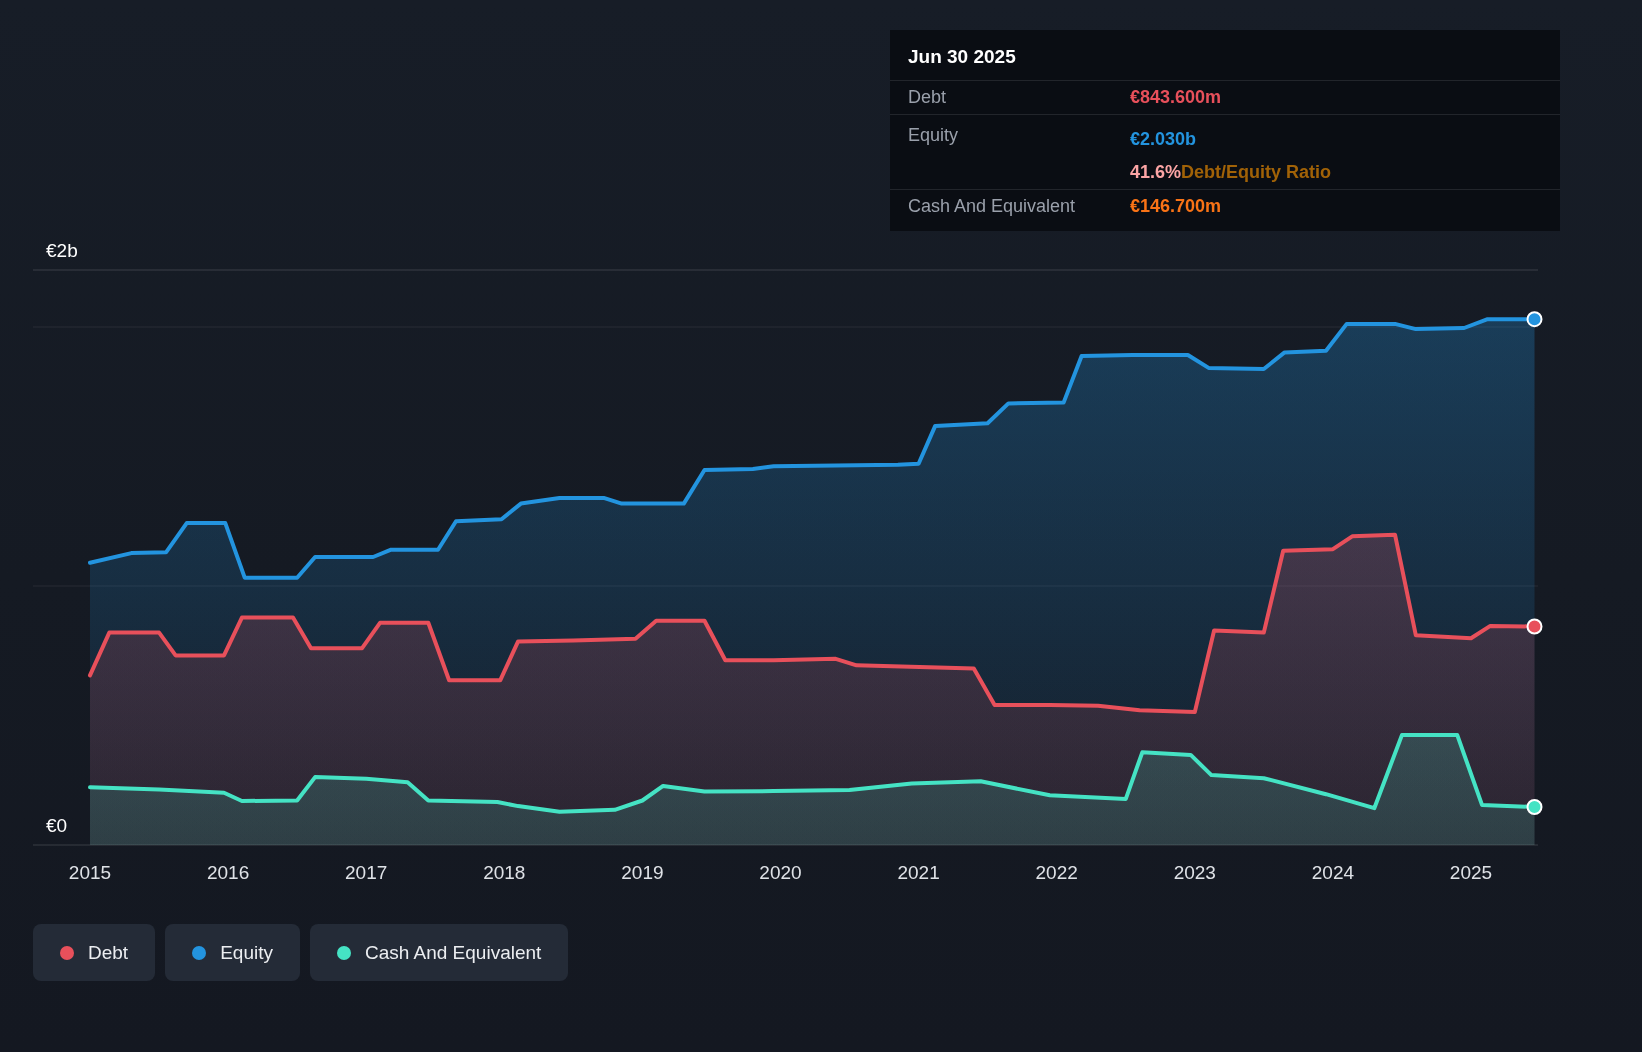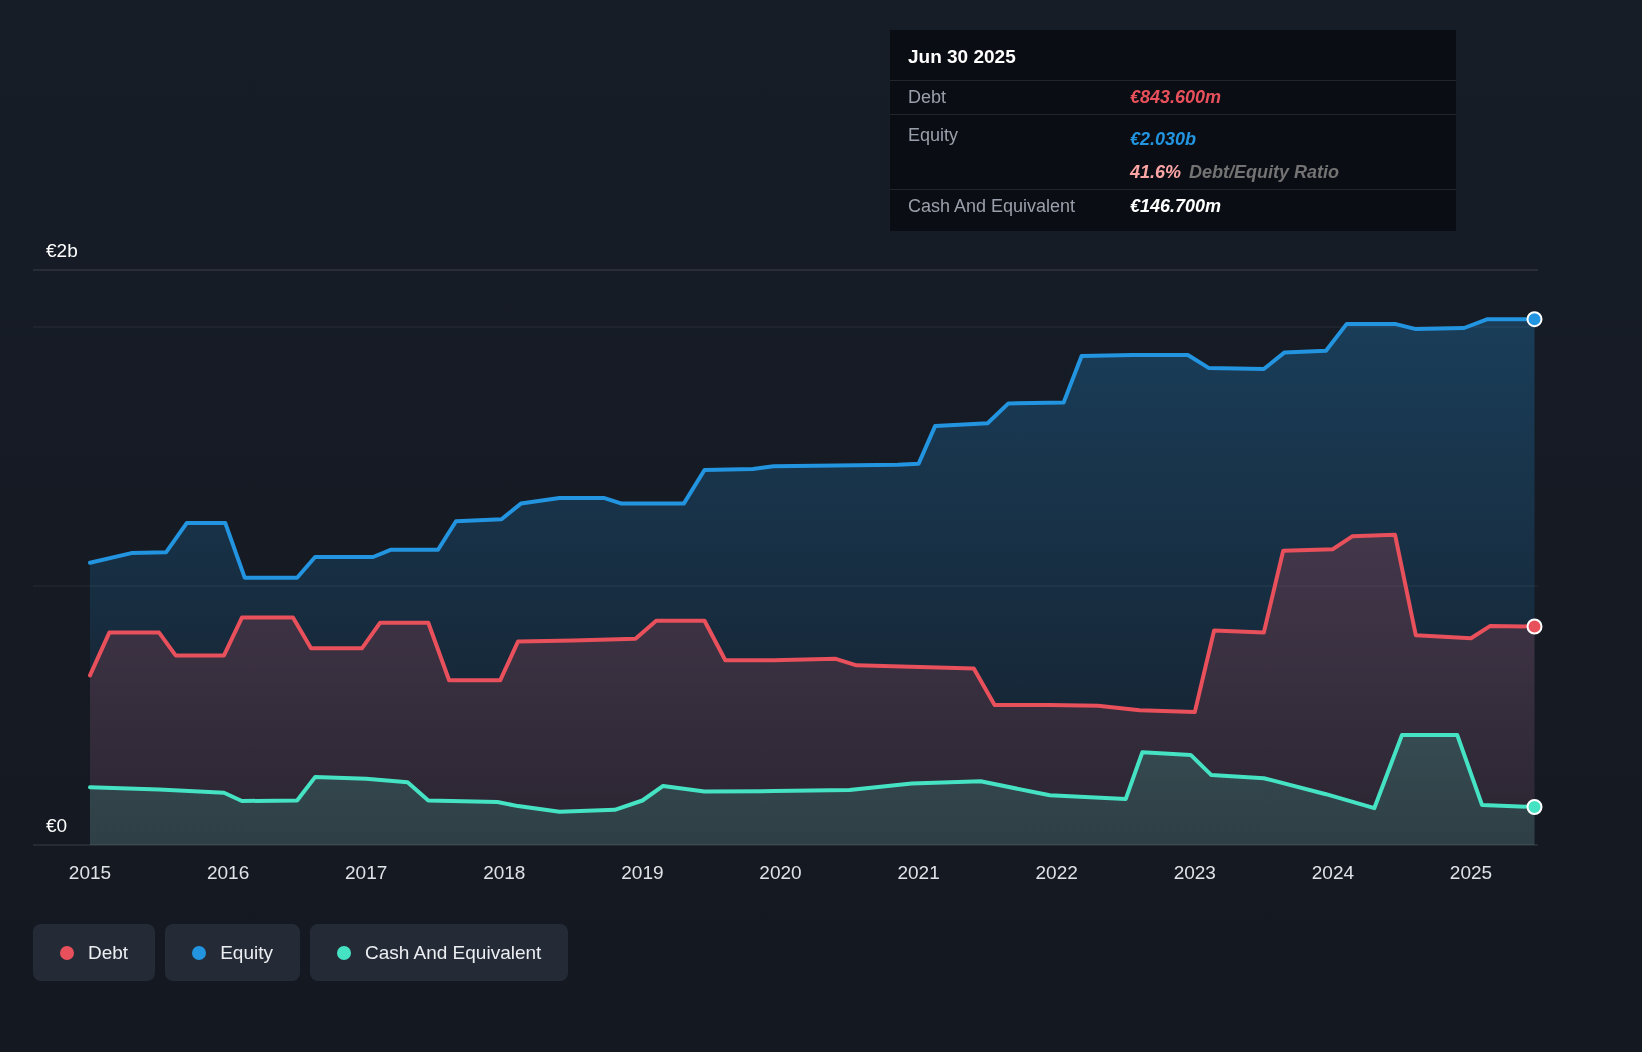"Jun 30 2025" .tooltip { width: 566px -> 670px }
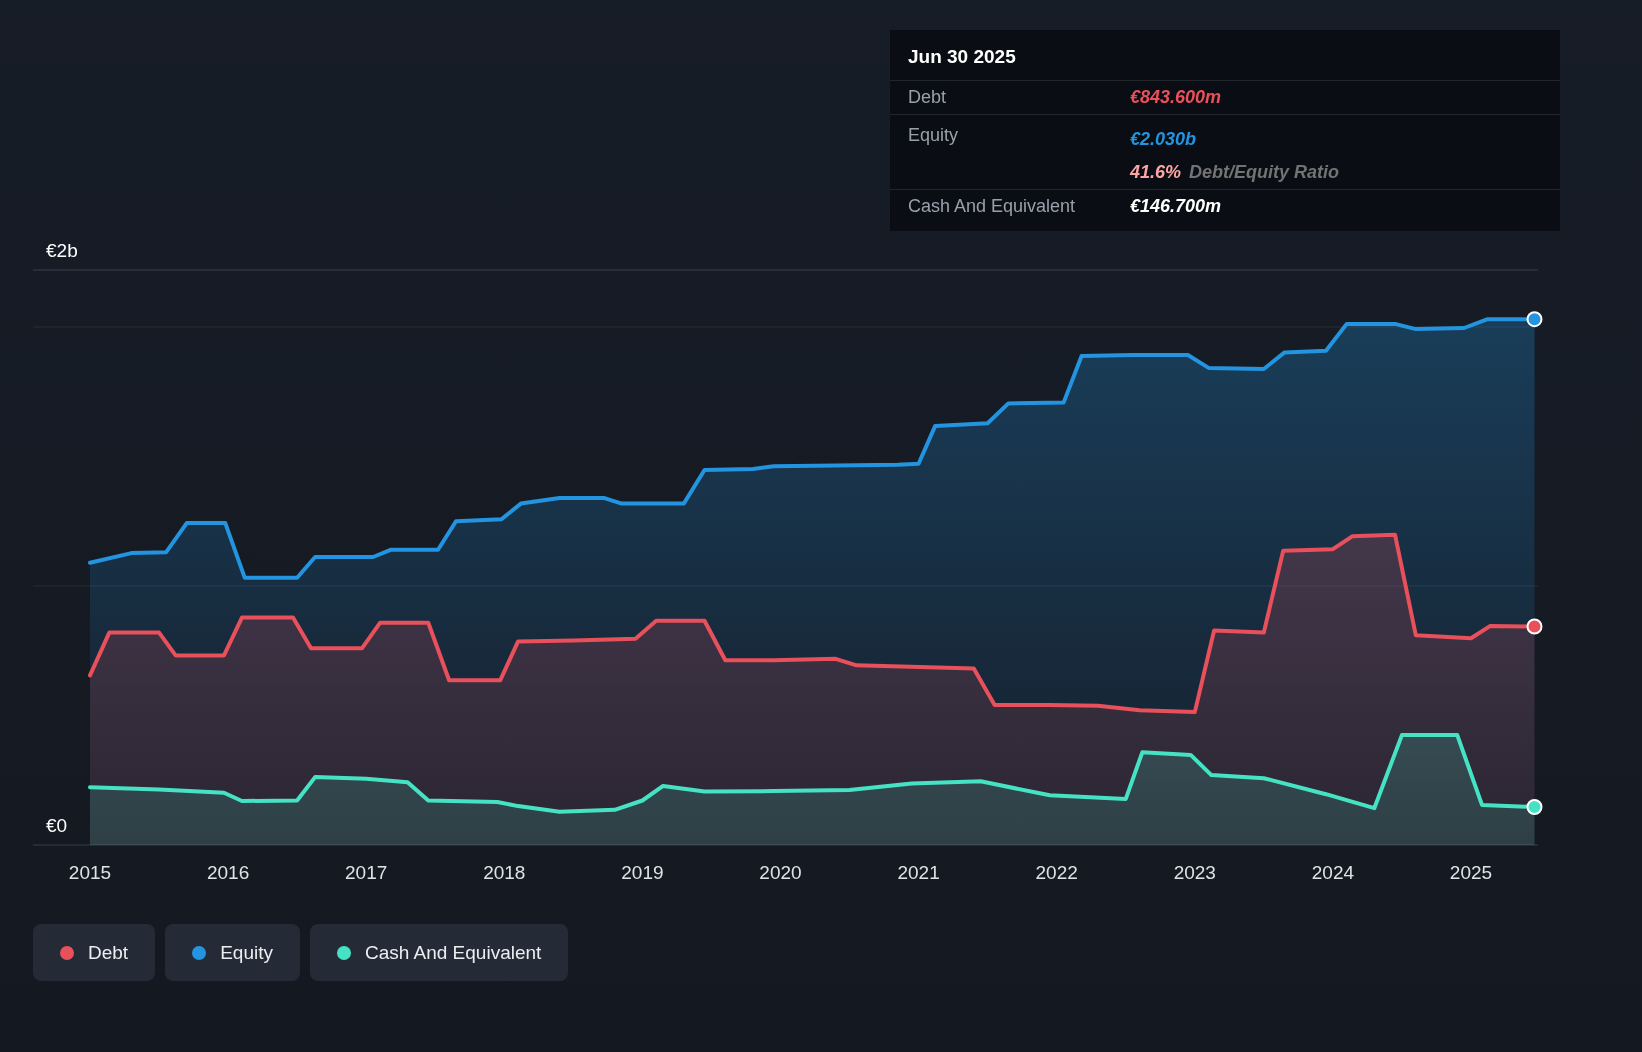"€843.600m" .tt-value { font-style: italic -> none }
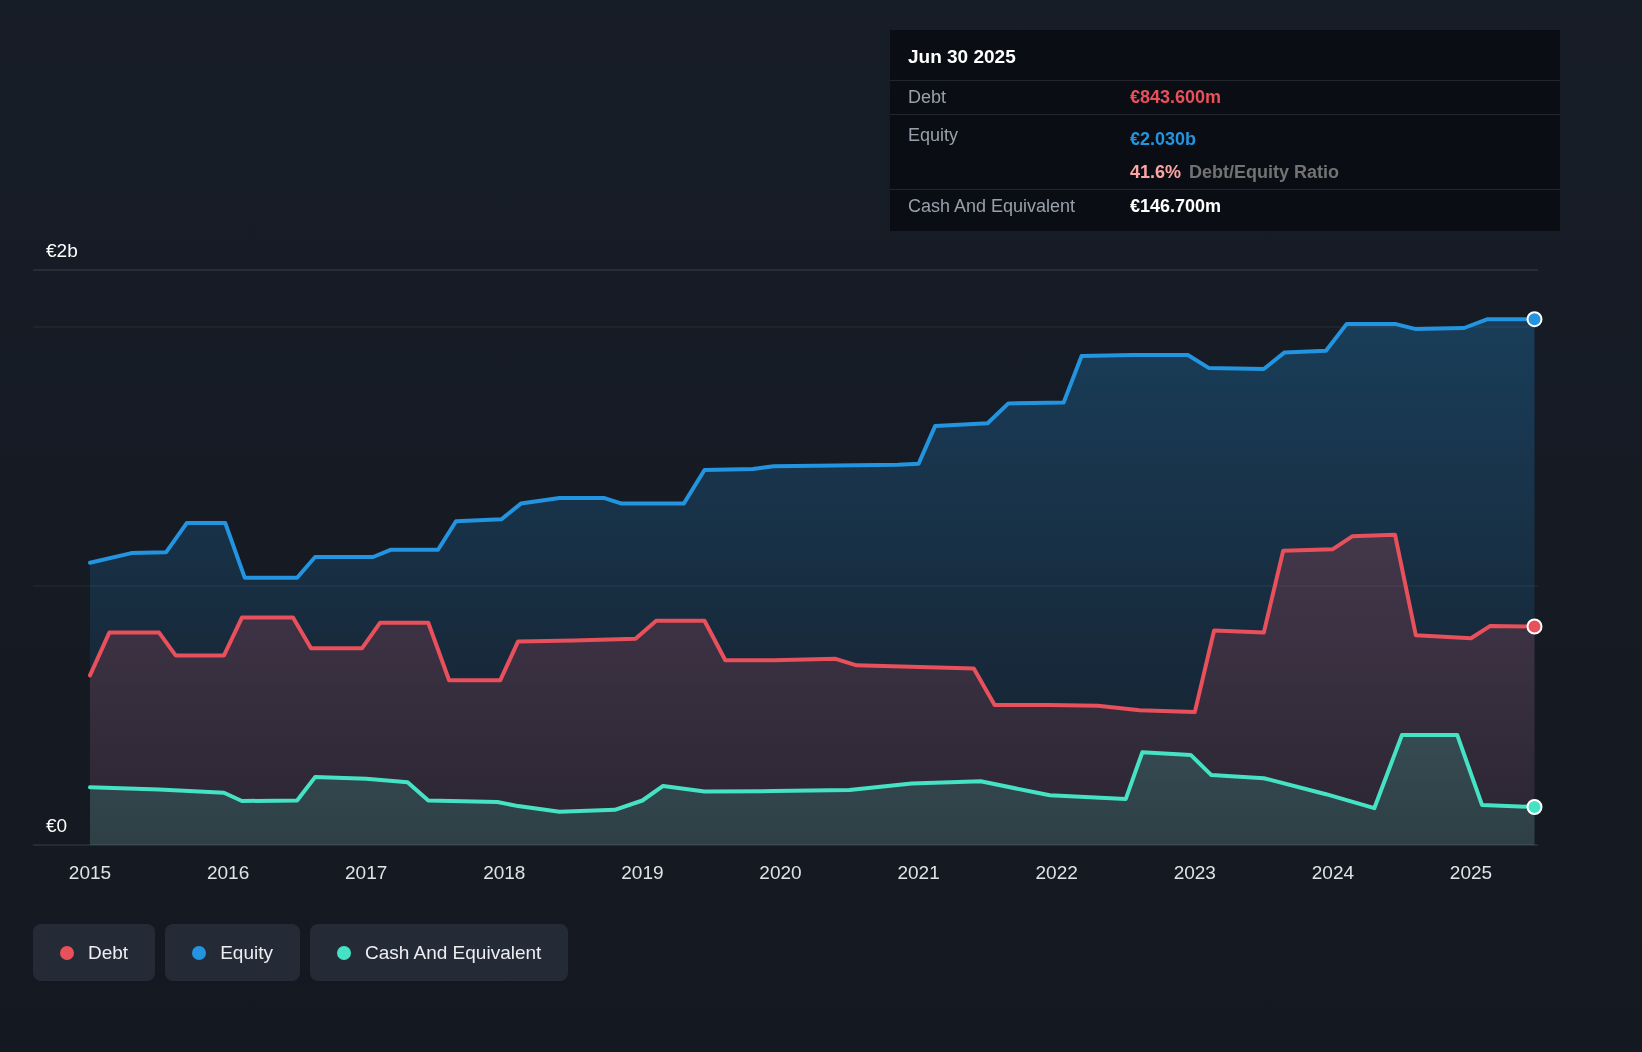"Debt/Equity Ratio" .v-ratio-label { color: #737373 -> #a16207; margin-left: 8px -> none }
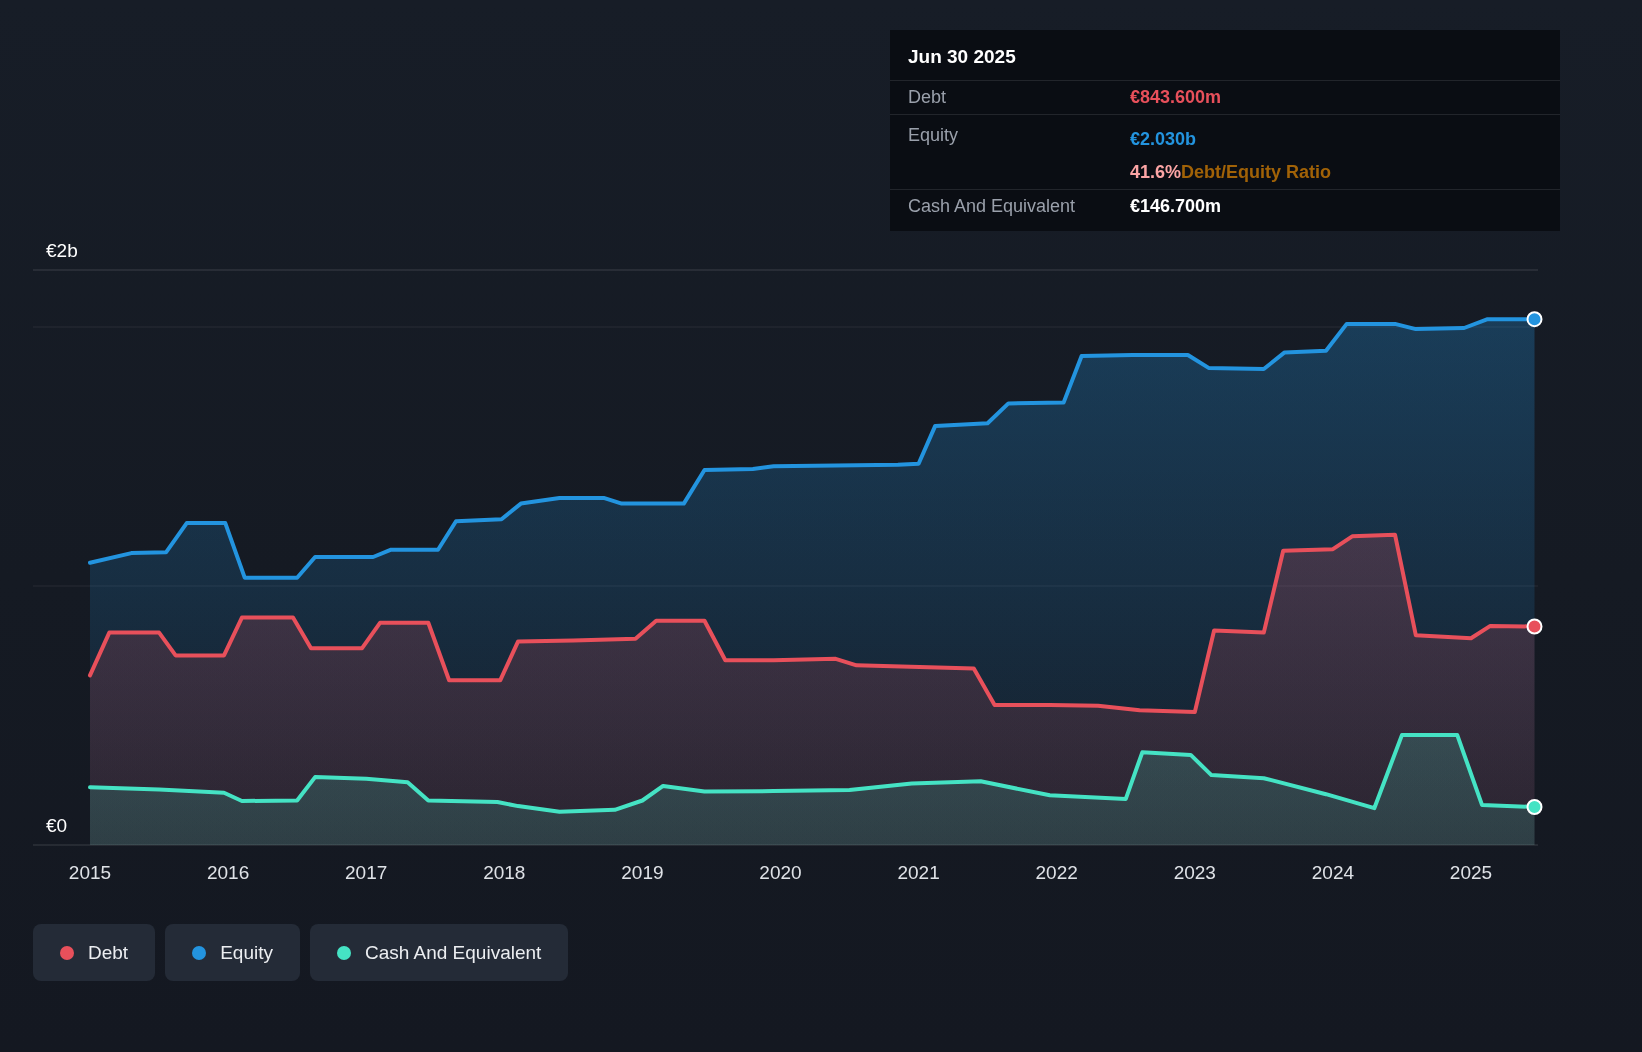"€146.700m" .v-cash { color: #ffffff -> #f97316 }
